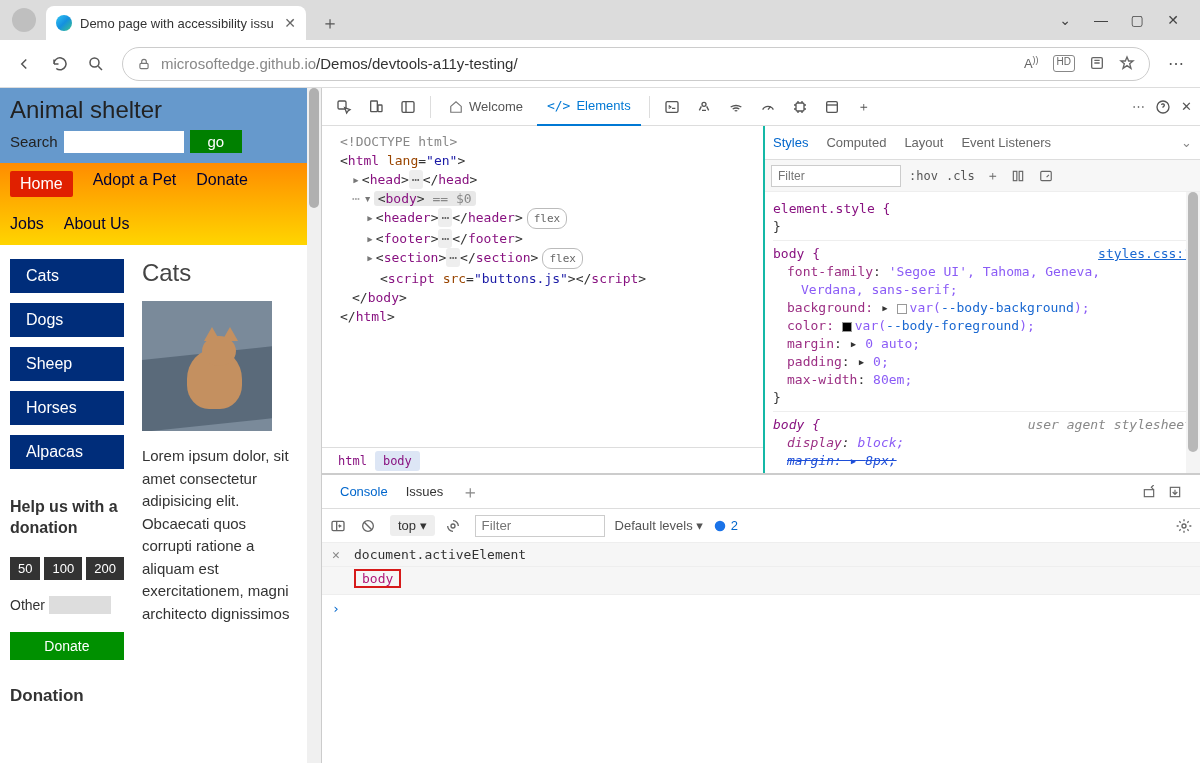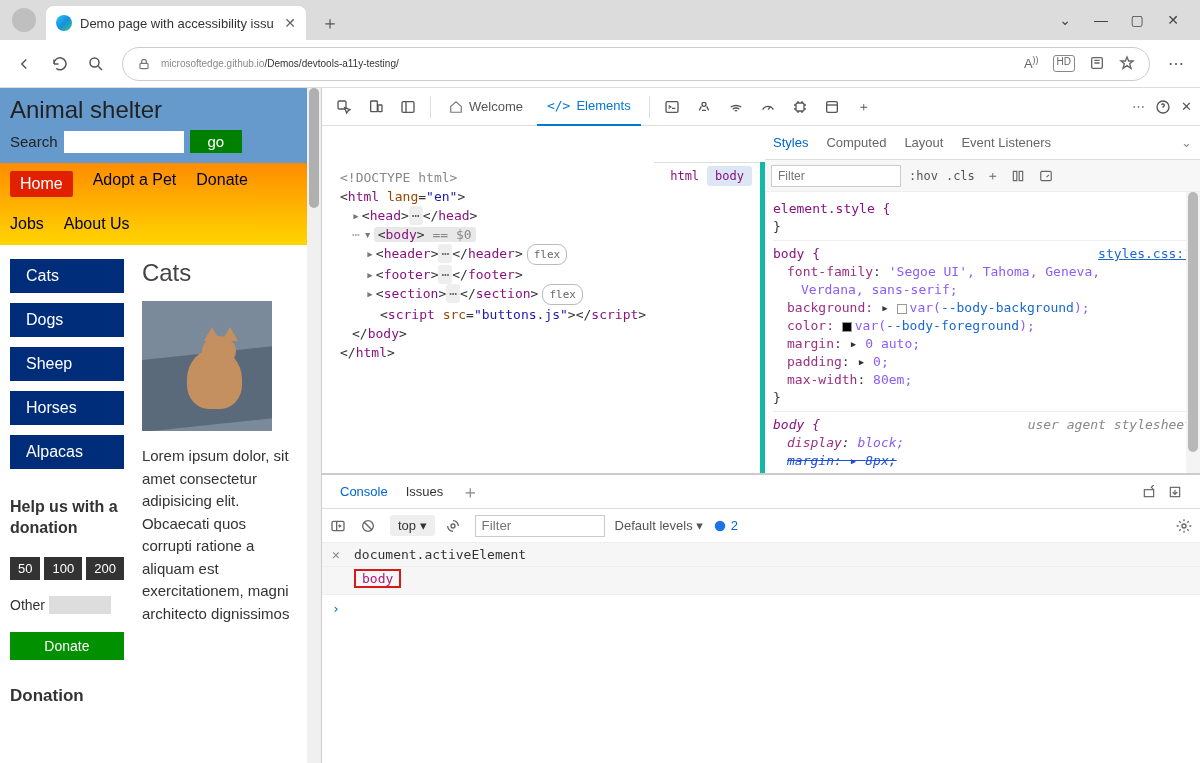"microsoftedge.github.io/Demos/devtools-a" .url-text { font-size: 10px -> 15px }
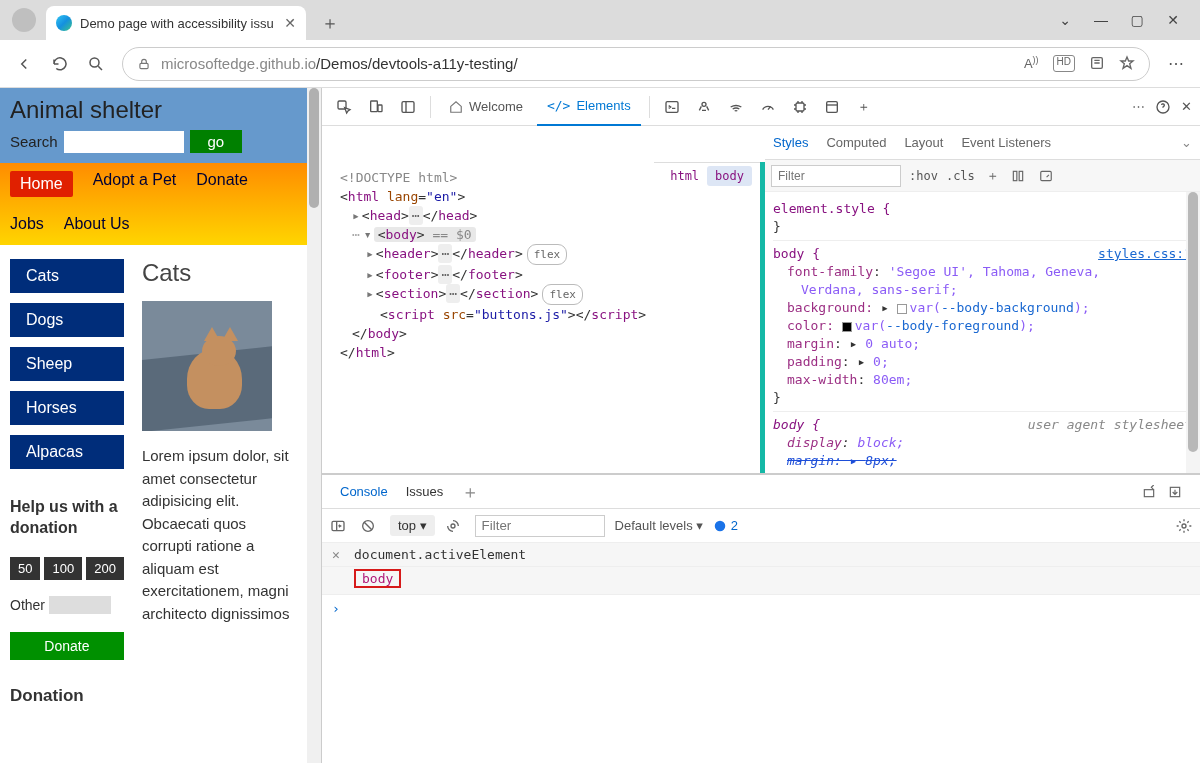"<!DOCTYPE html>" .dom-pane { border-right: 5px solid #14b8a6 -> 2px solid #14b8a6; flex-direction: row -> column; margin-top: 36px -> none }
